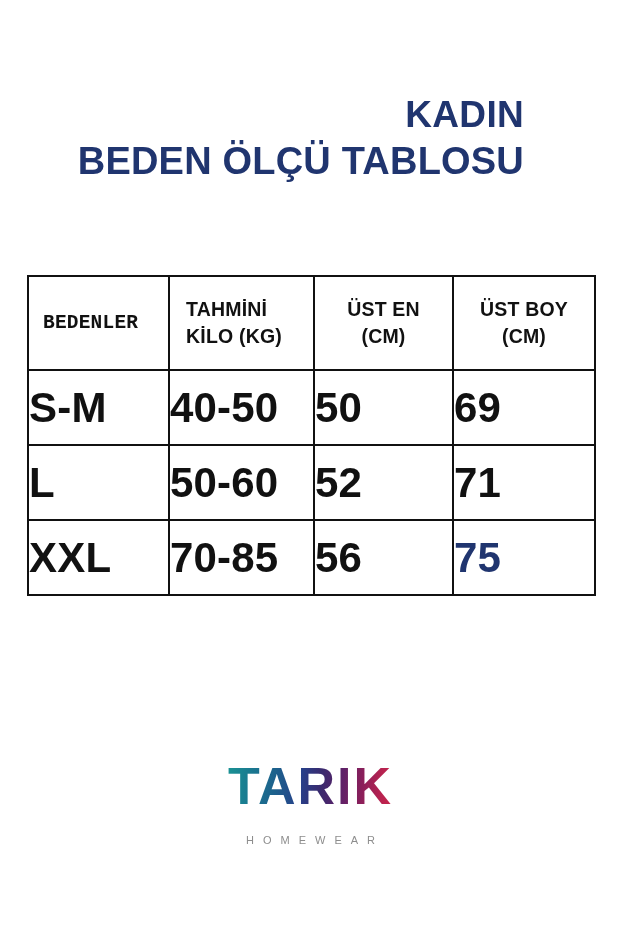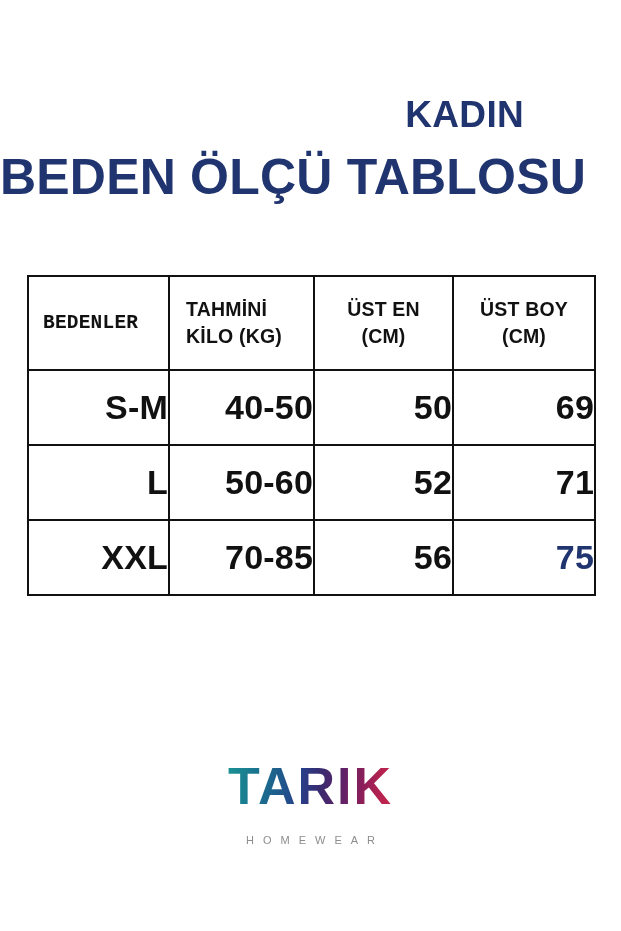"BEDEN ÖLÇÜ TABLOSU" .title-line-2 { font-size: 50px -> 38px; margin-top: 16px -> none }
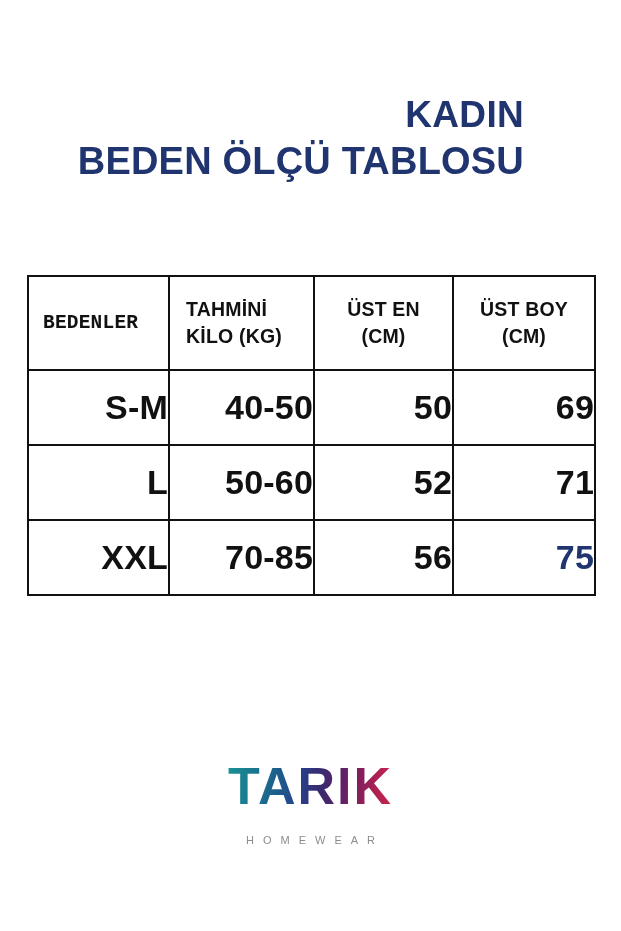"S-M" .data-row td { font-size: 34px -> 42px; text-align: right -> left }
